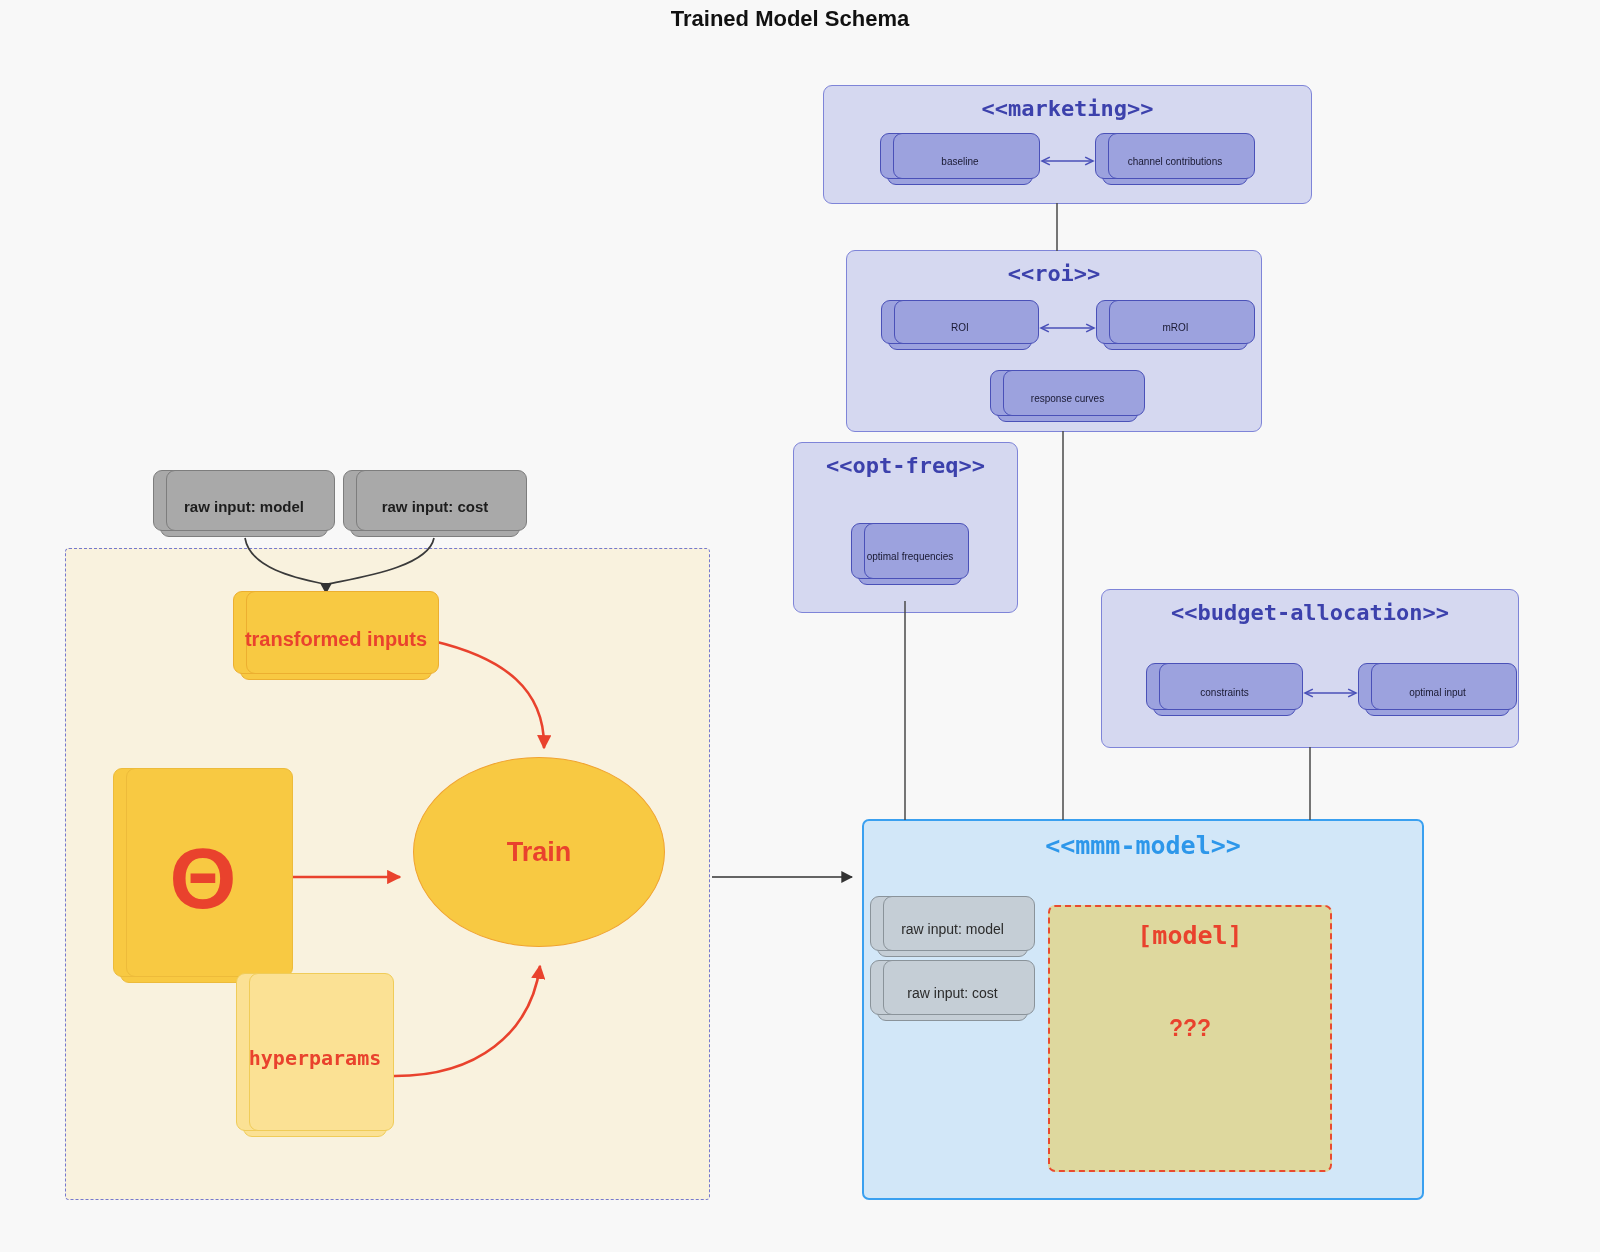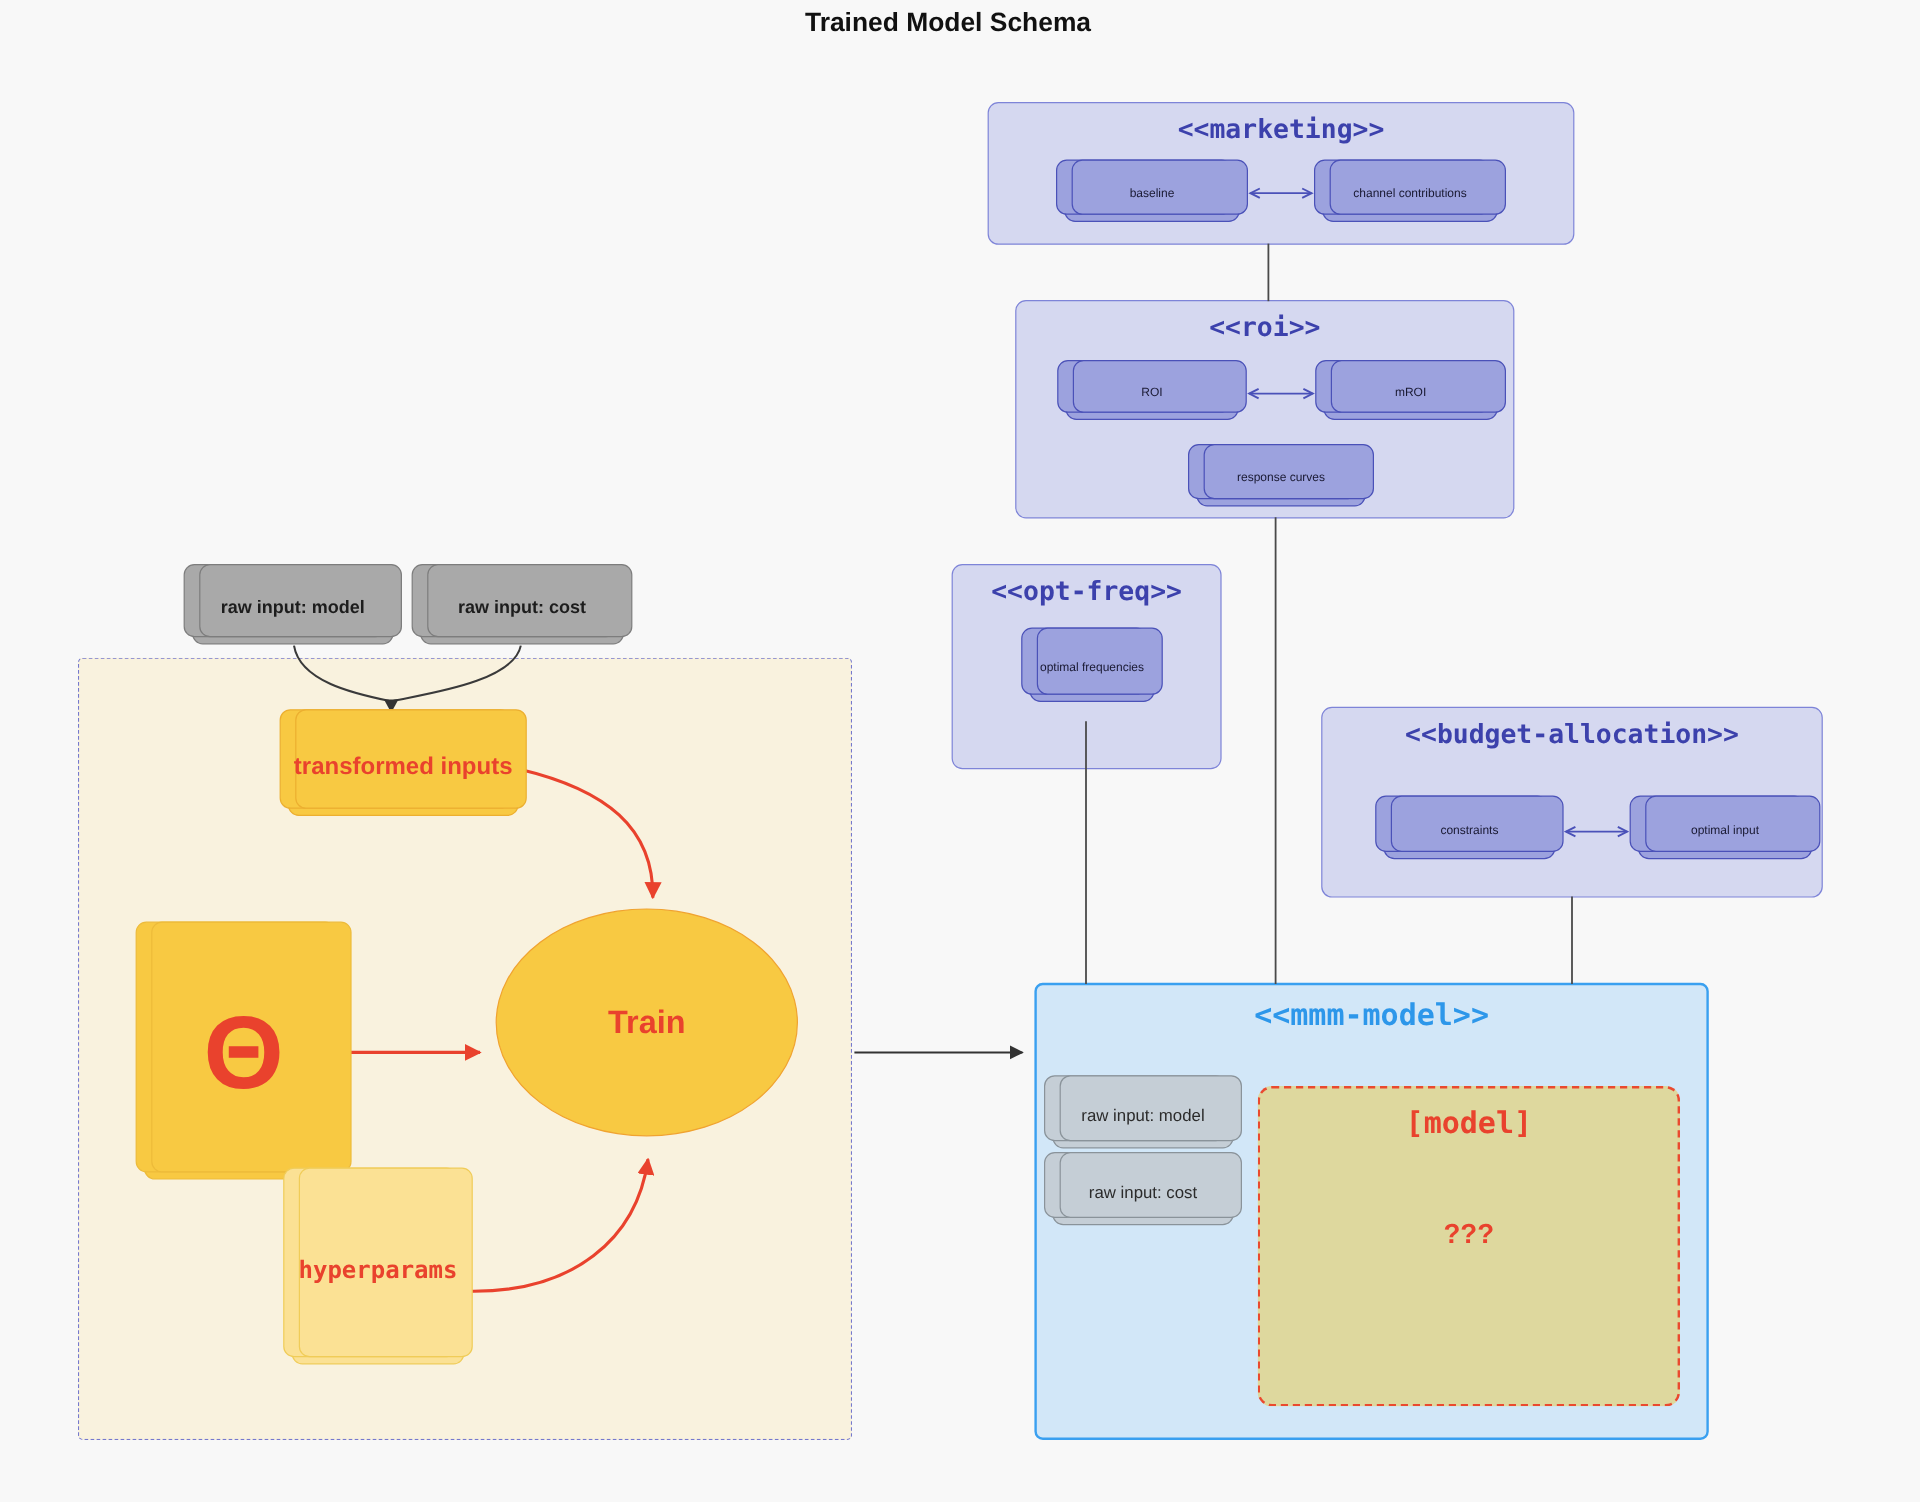"<<opt-freq>>" div.cluster { top: 470px -> 442px }
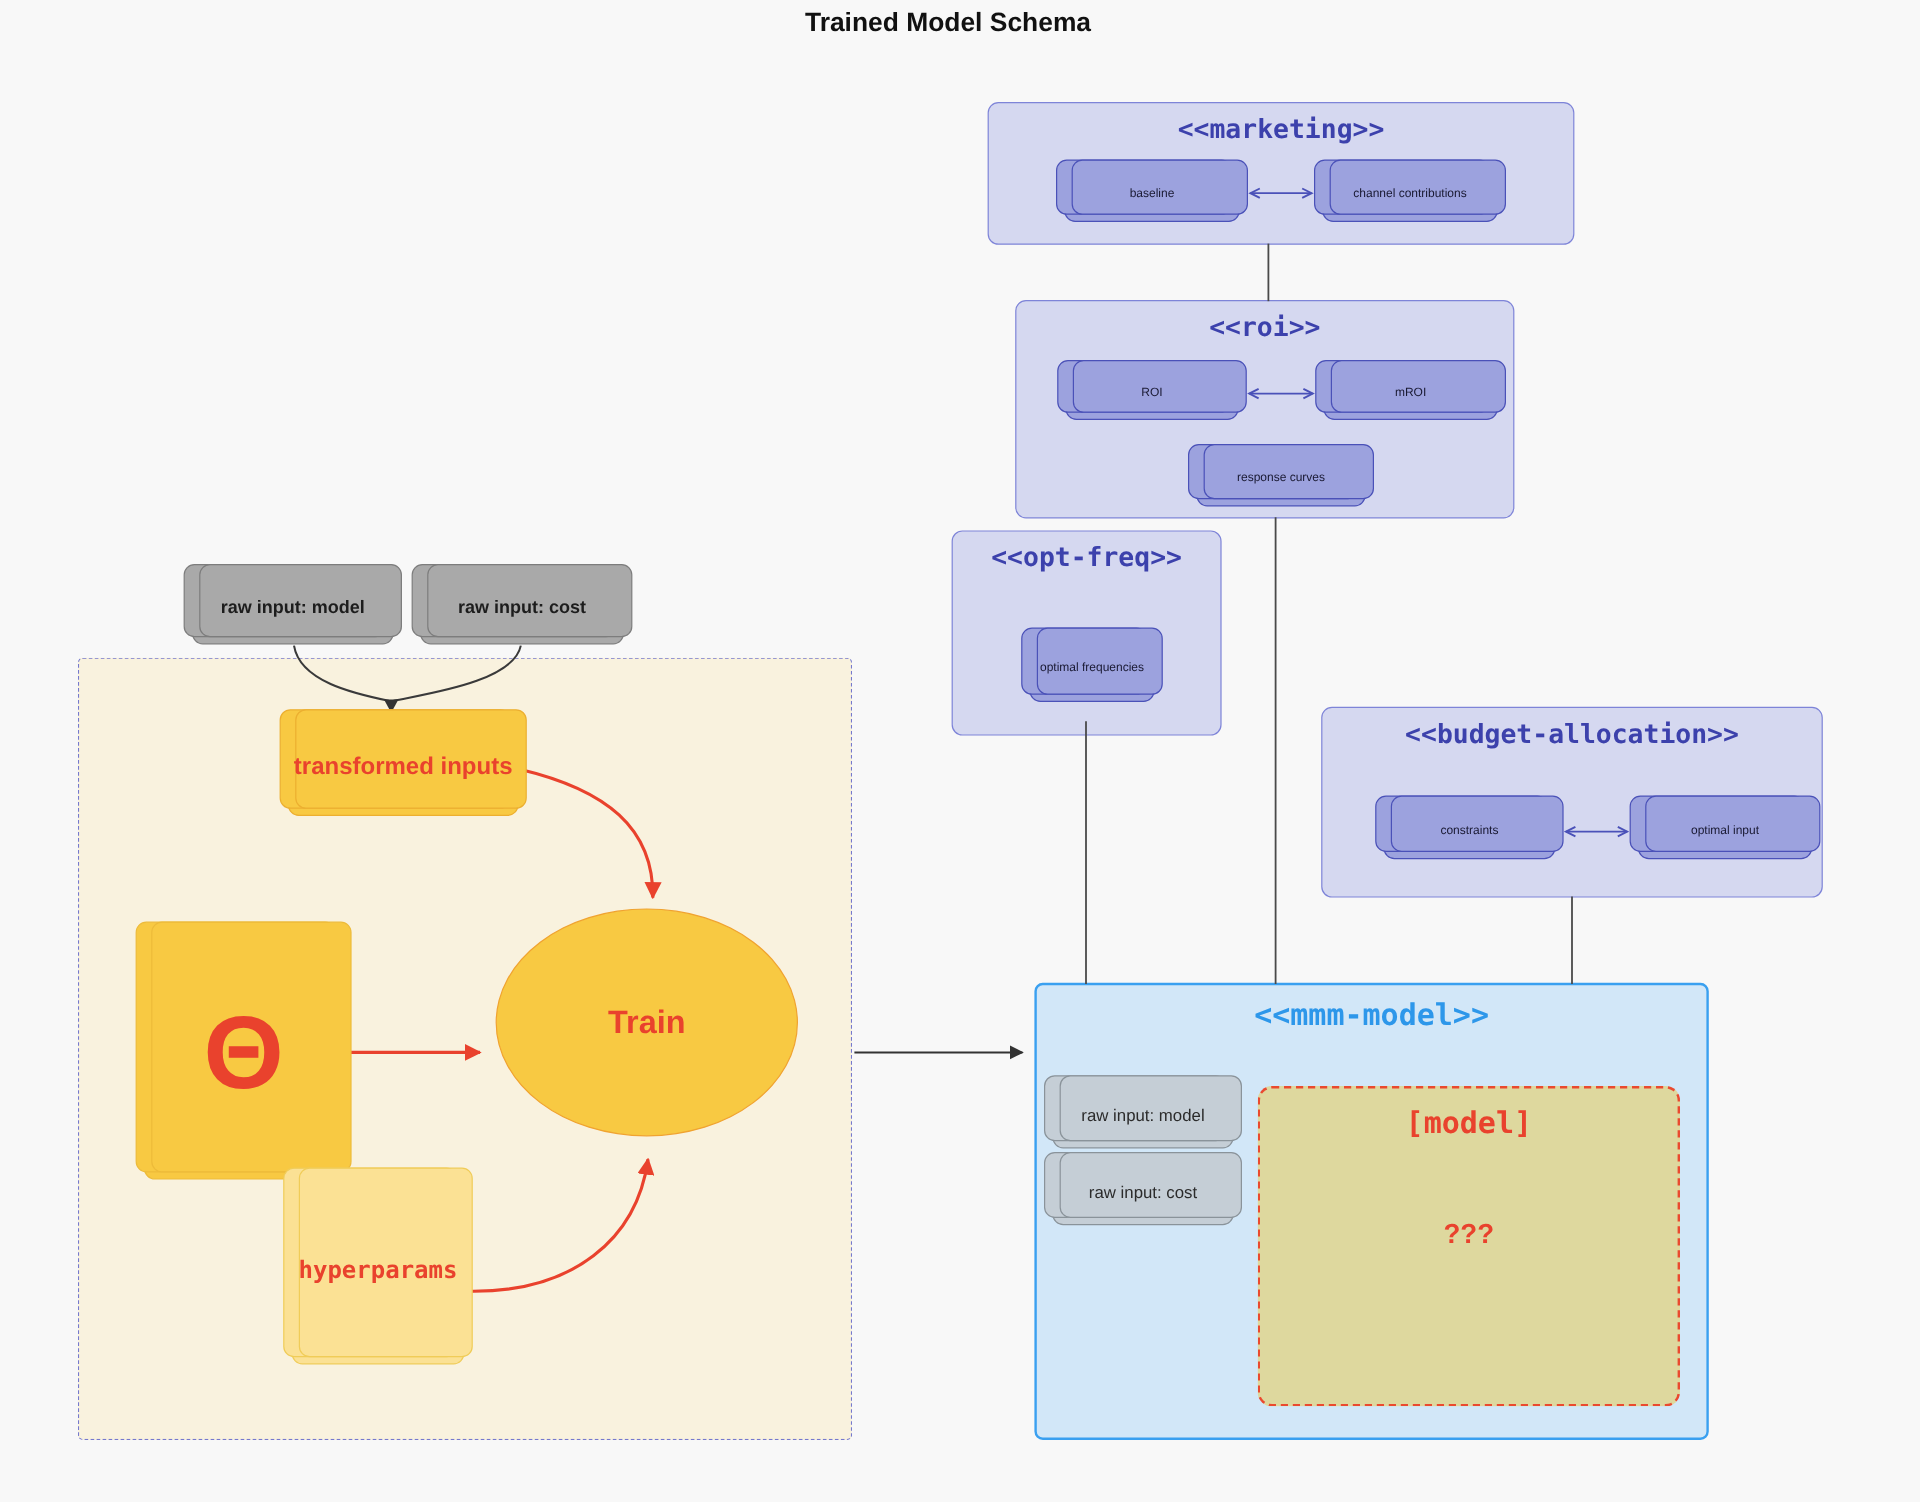"[model]" div.model-box { border-radius: 12px -> none; width: 352px -> 284px }
